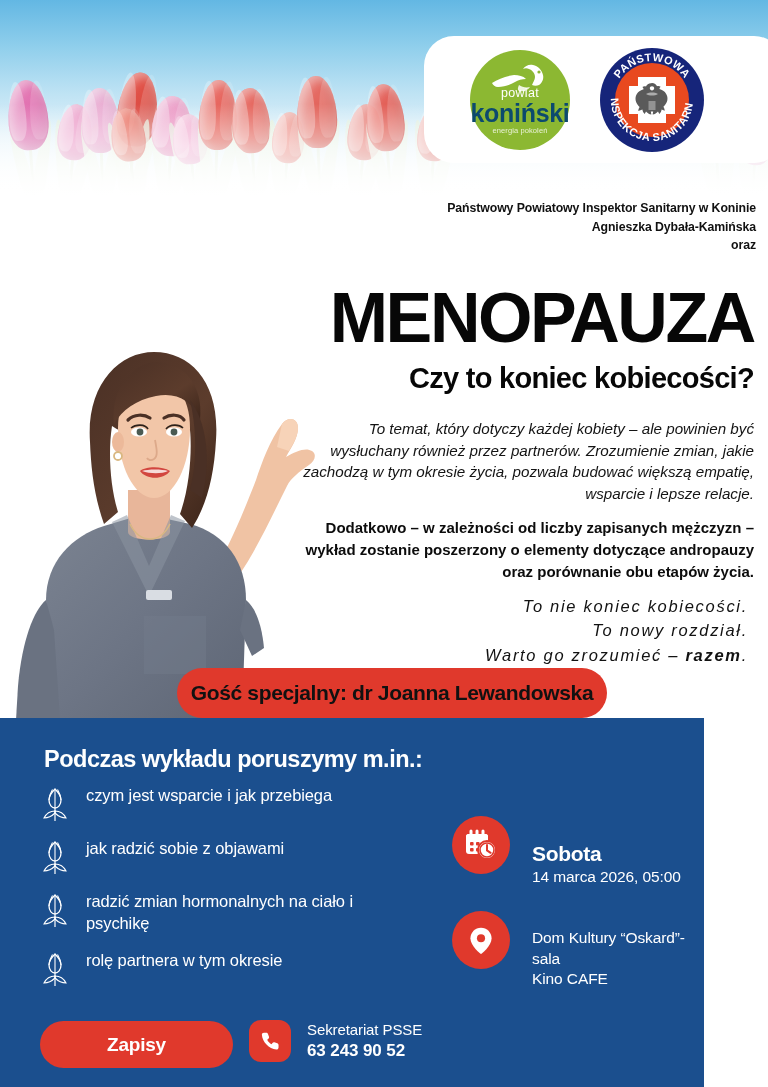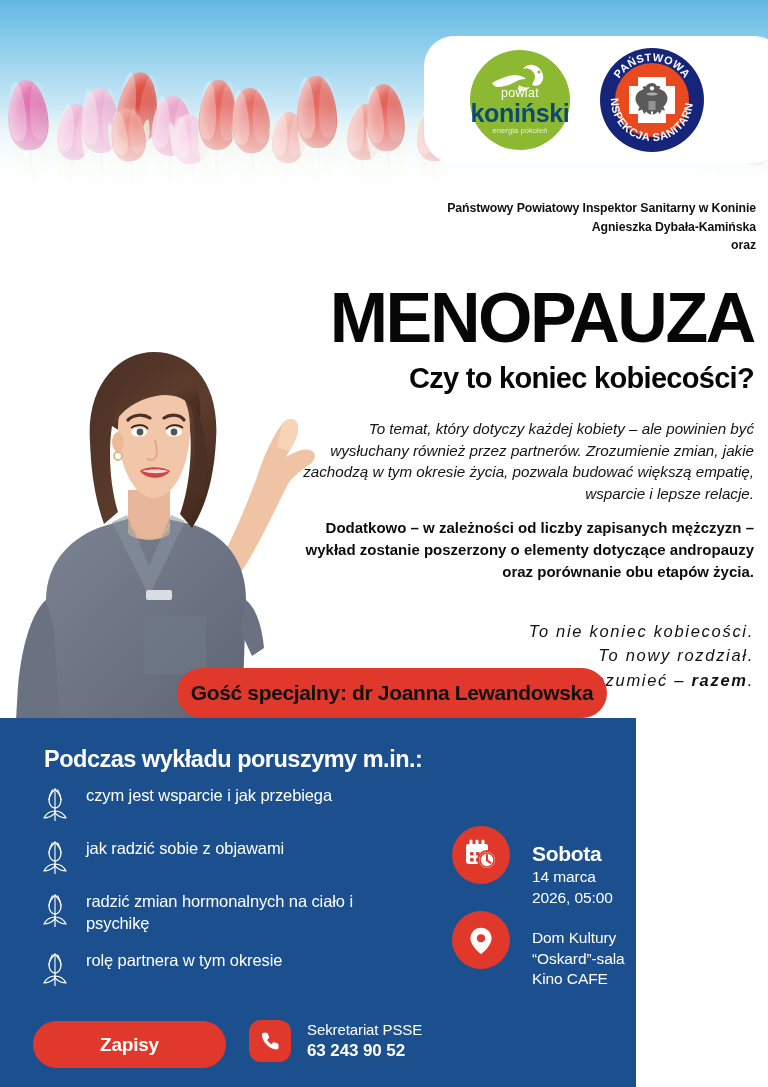"To nie koniec kobiecości." .para-spaced { margin-top: 25px -> none; right: 14px -> 20px }
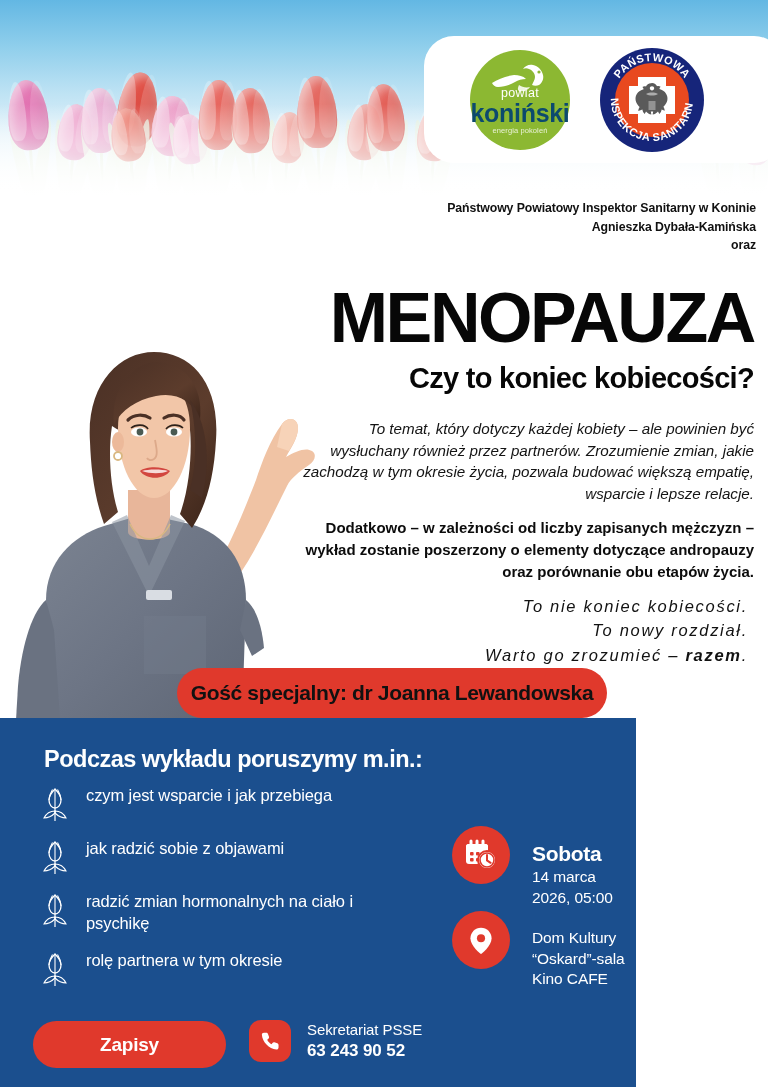"Podczas wykładu poruszymy m.in.:" .blue { width: 636px -> 704px }
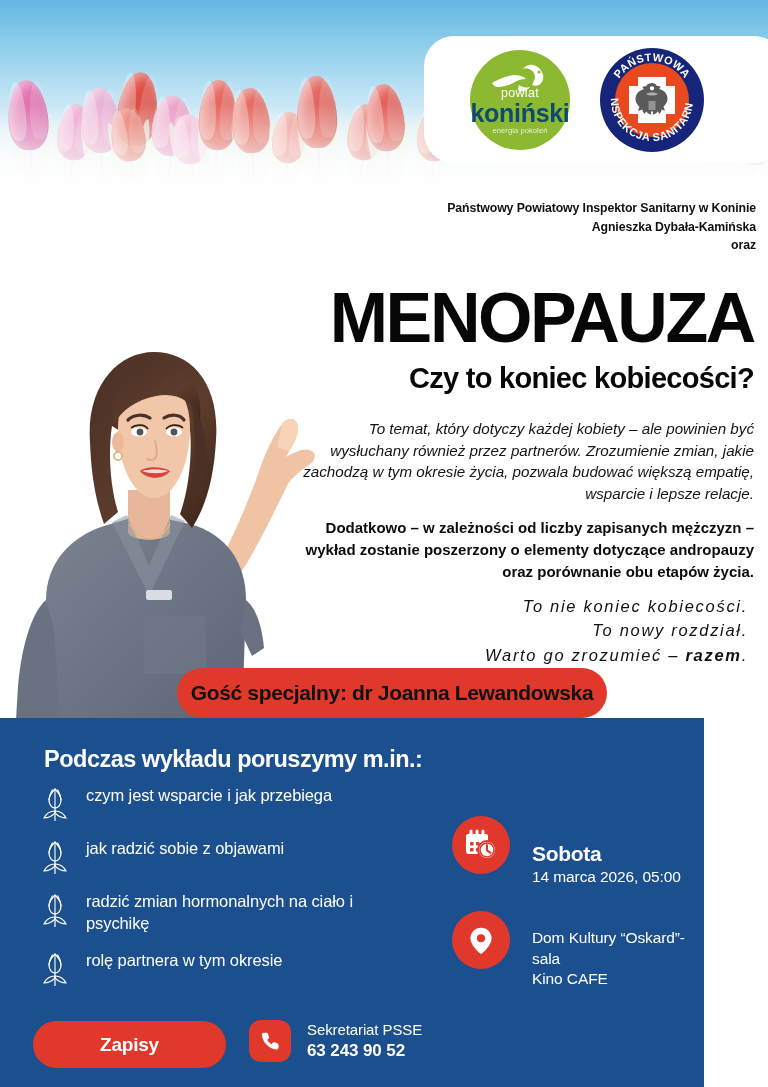"Zapisy" .zapisy-btn { left: 33px -> 40px }
